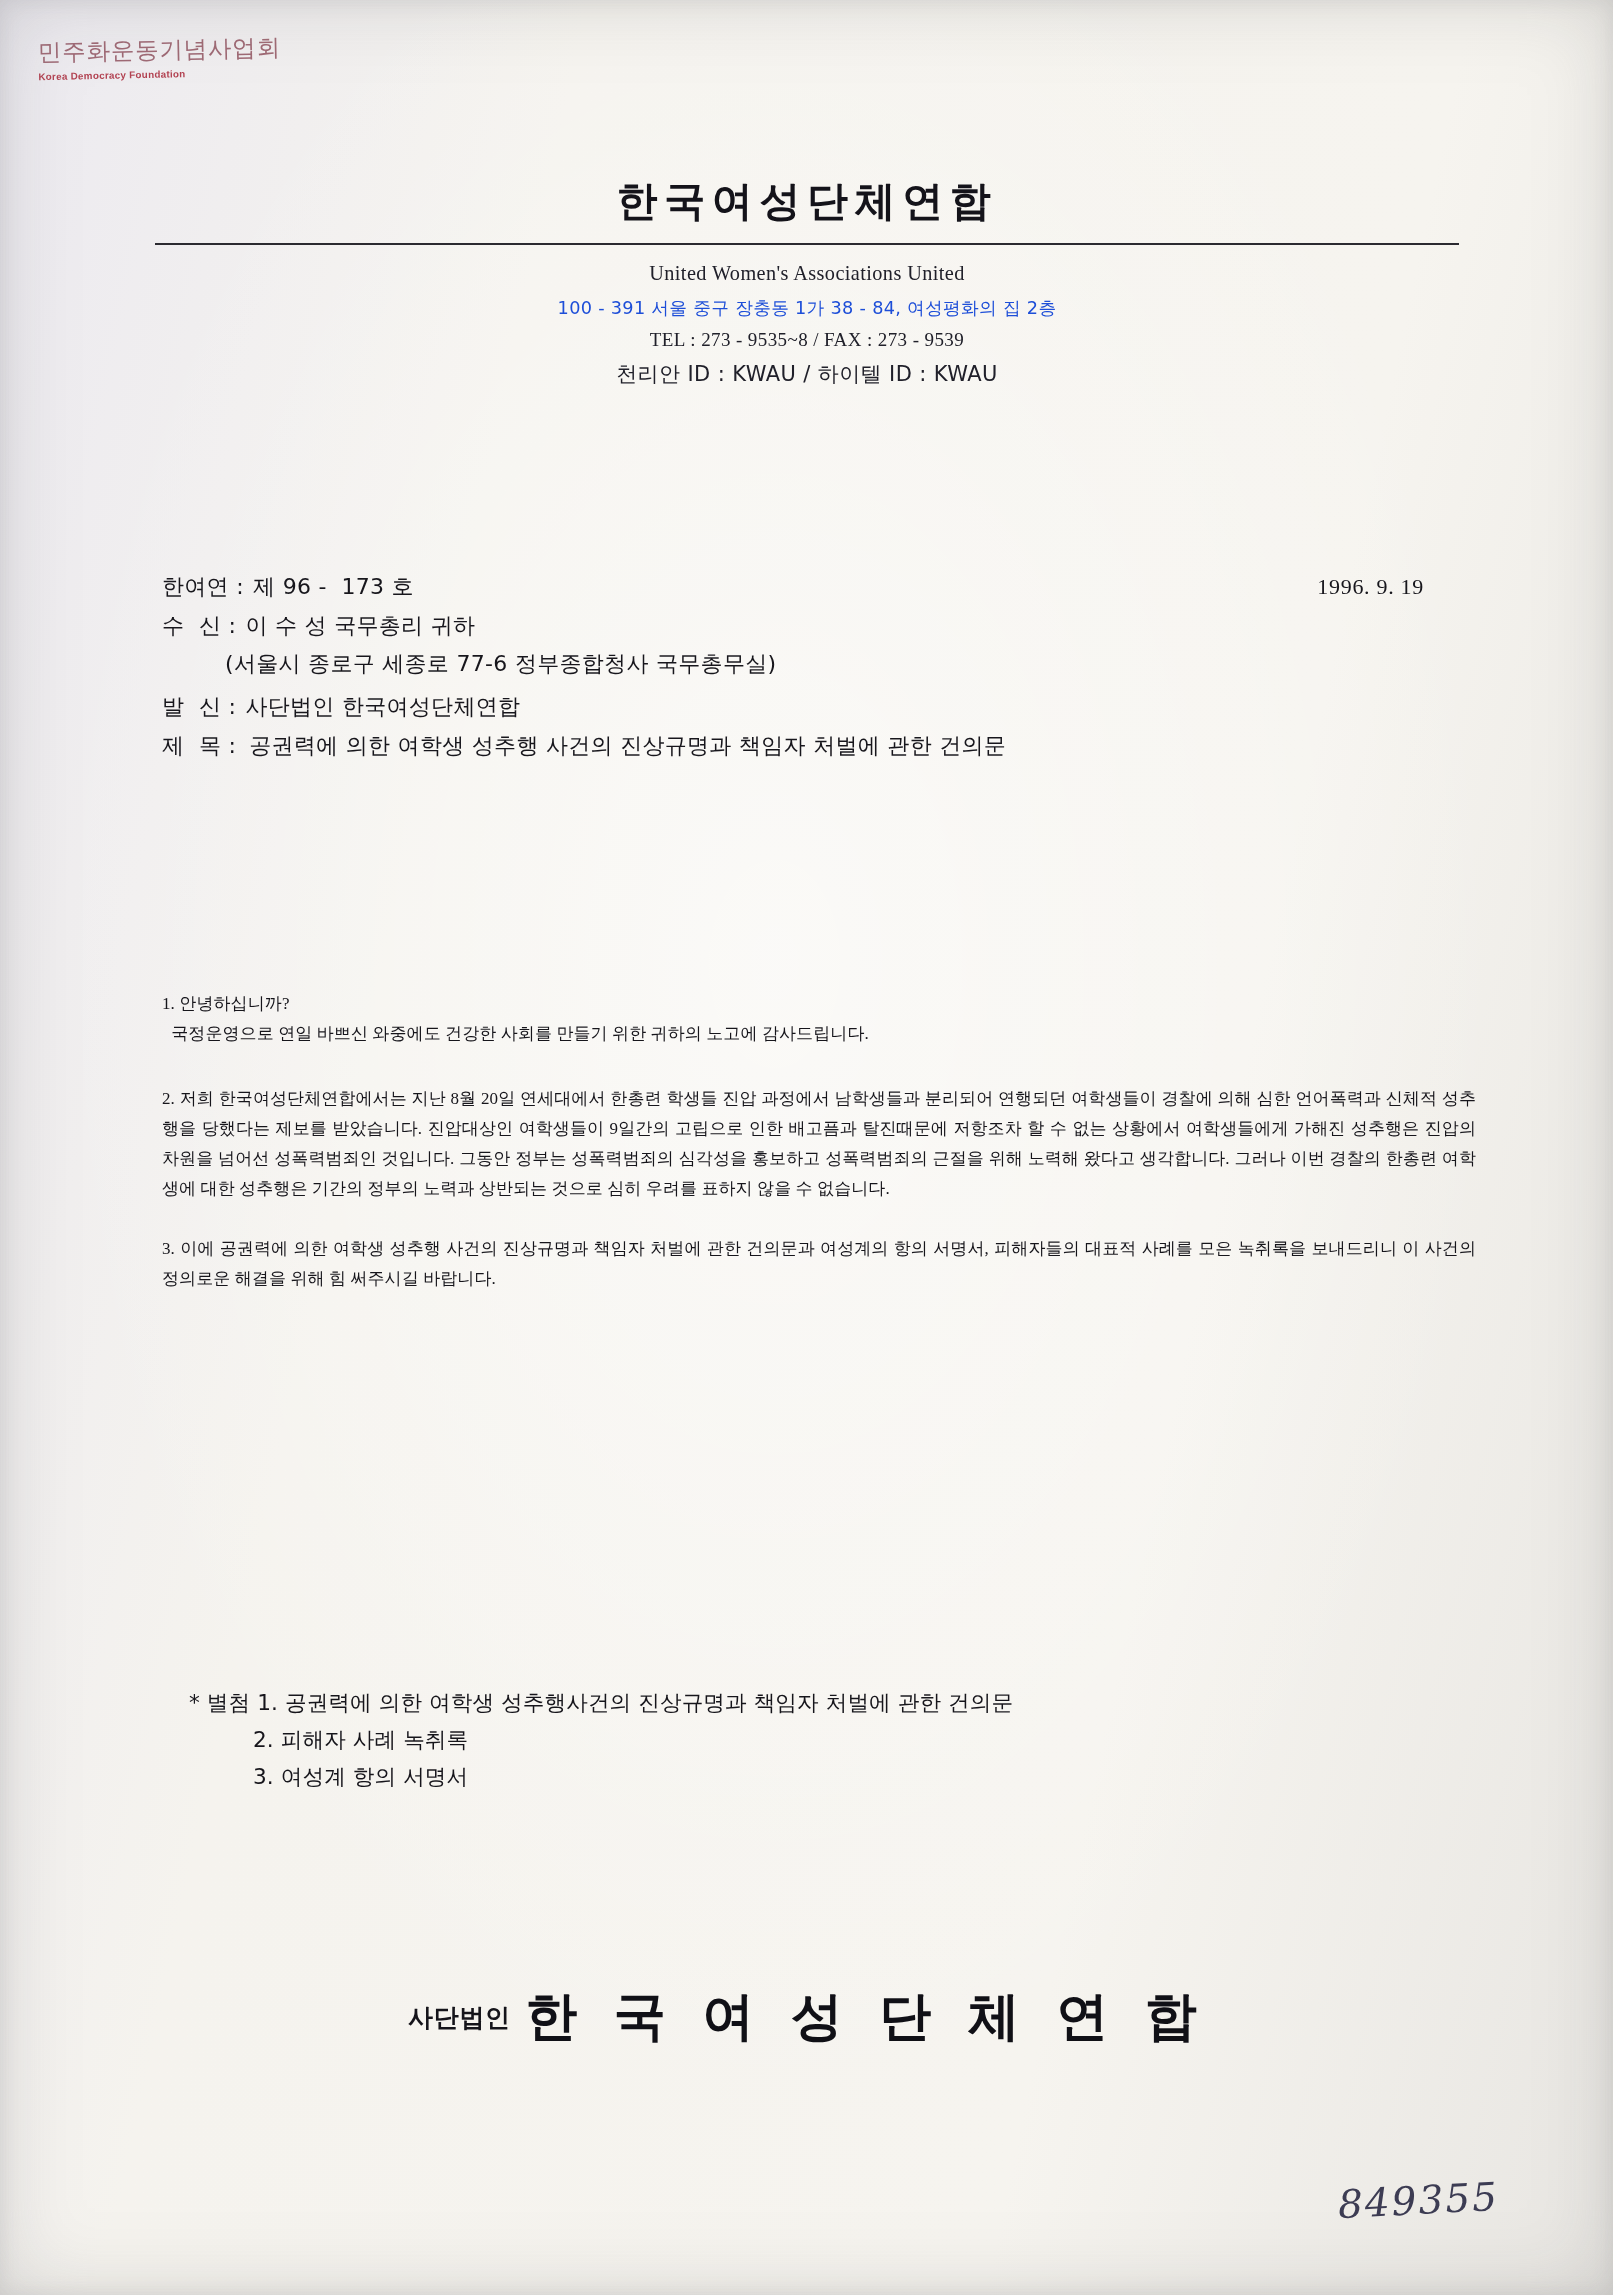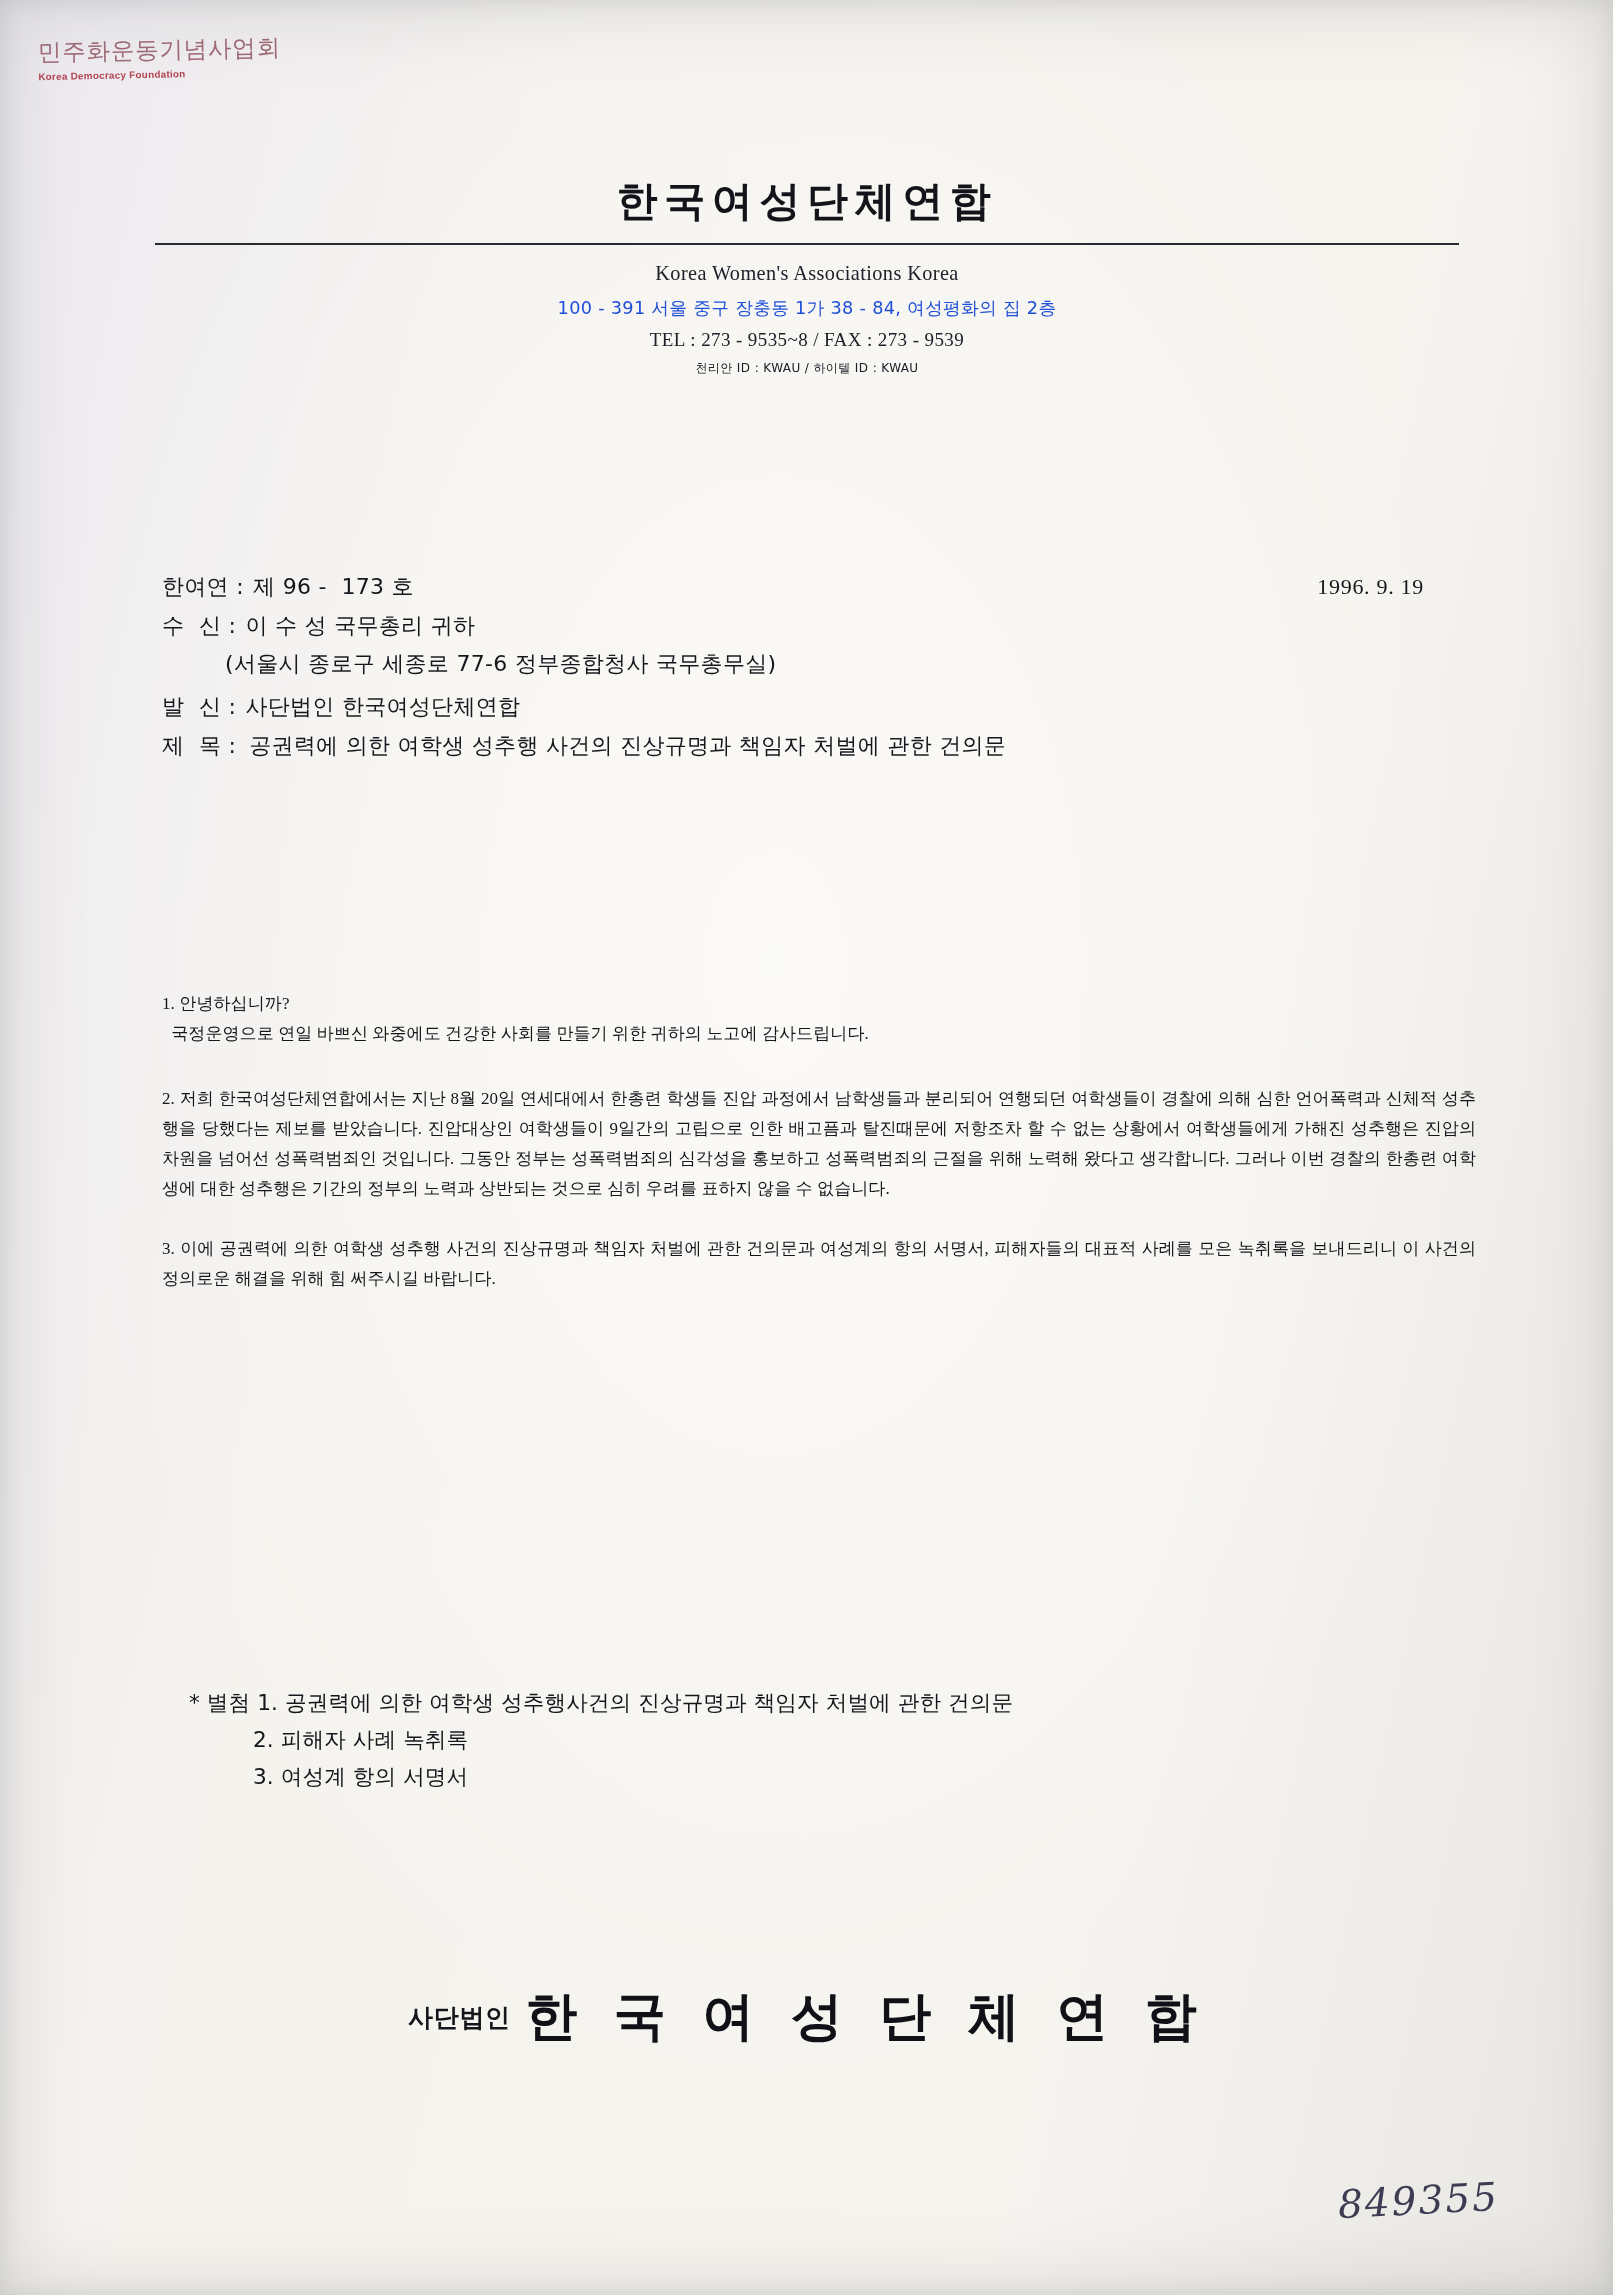"Korea Women's Associations Korea" div.org-title-en { text: Korea Women's Associations Korea -> United Women's Associations United }
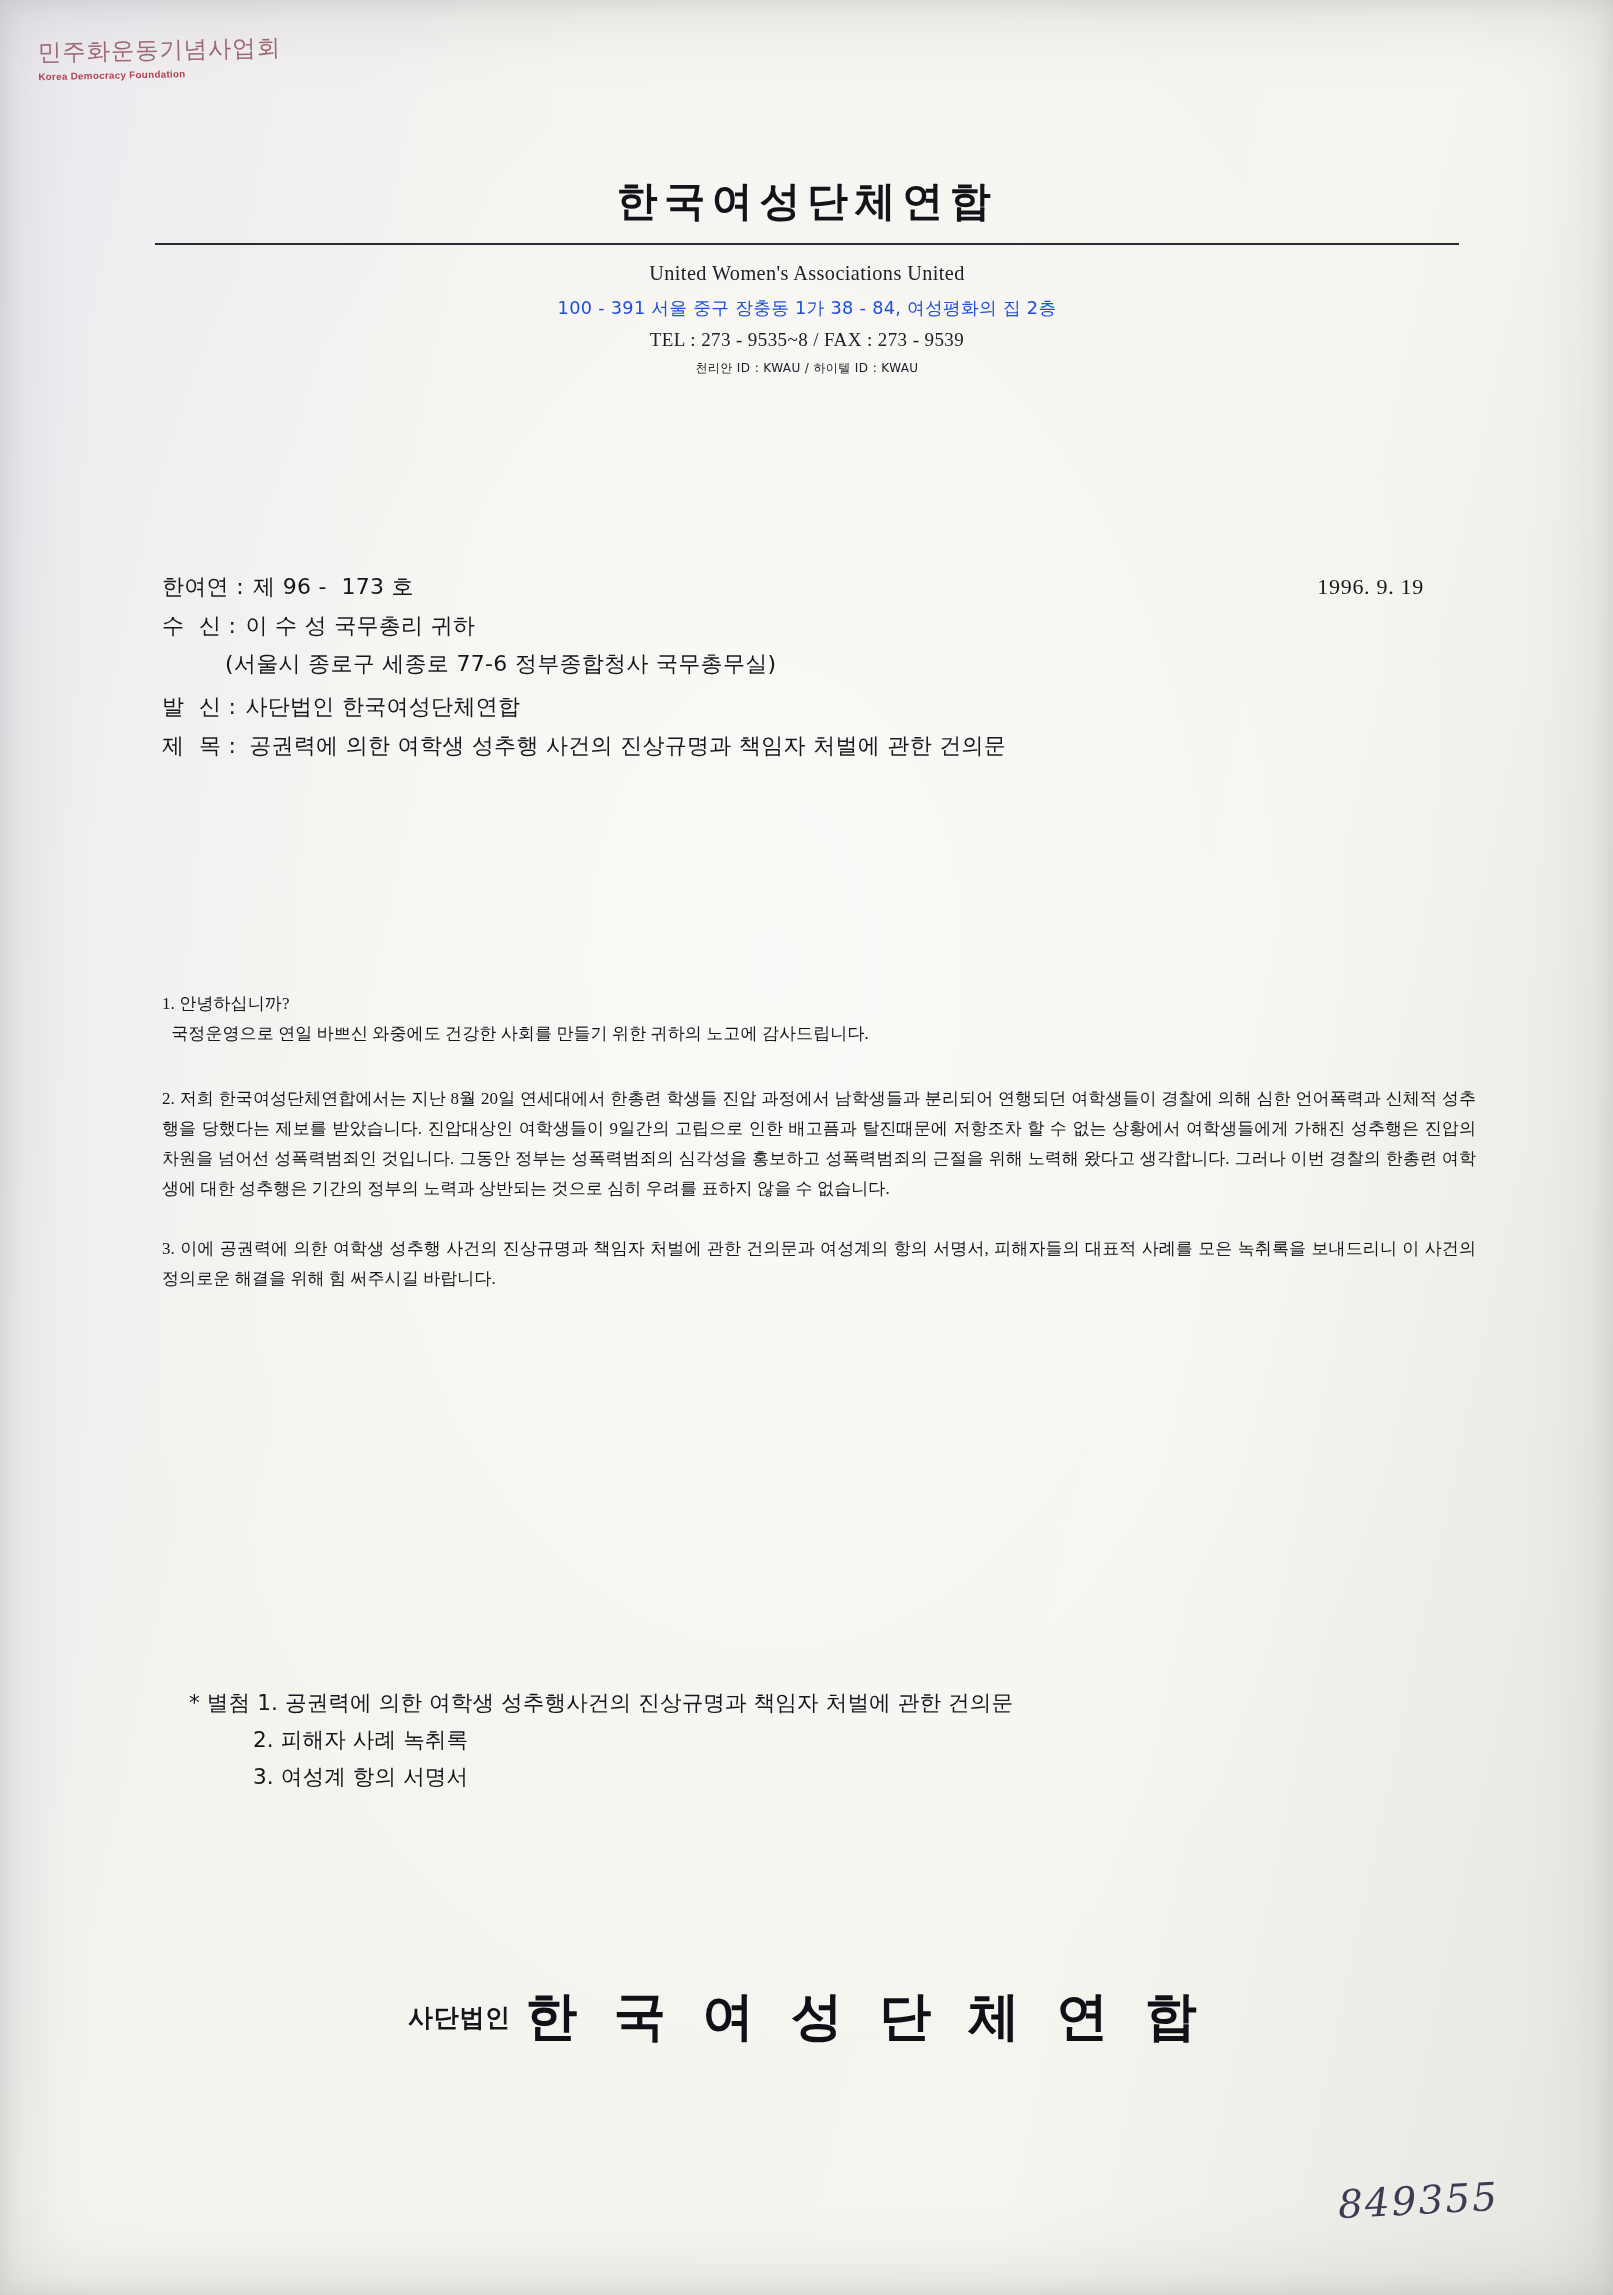"천리안 ID : KWAU /" .id-line { font-size: 12px -> 21px }
